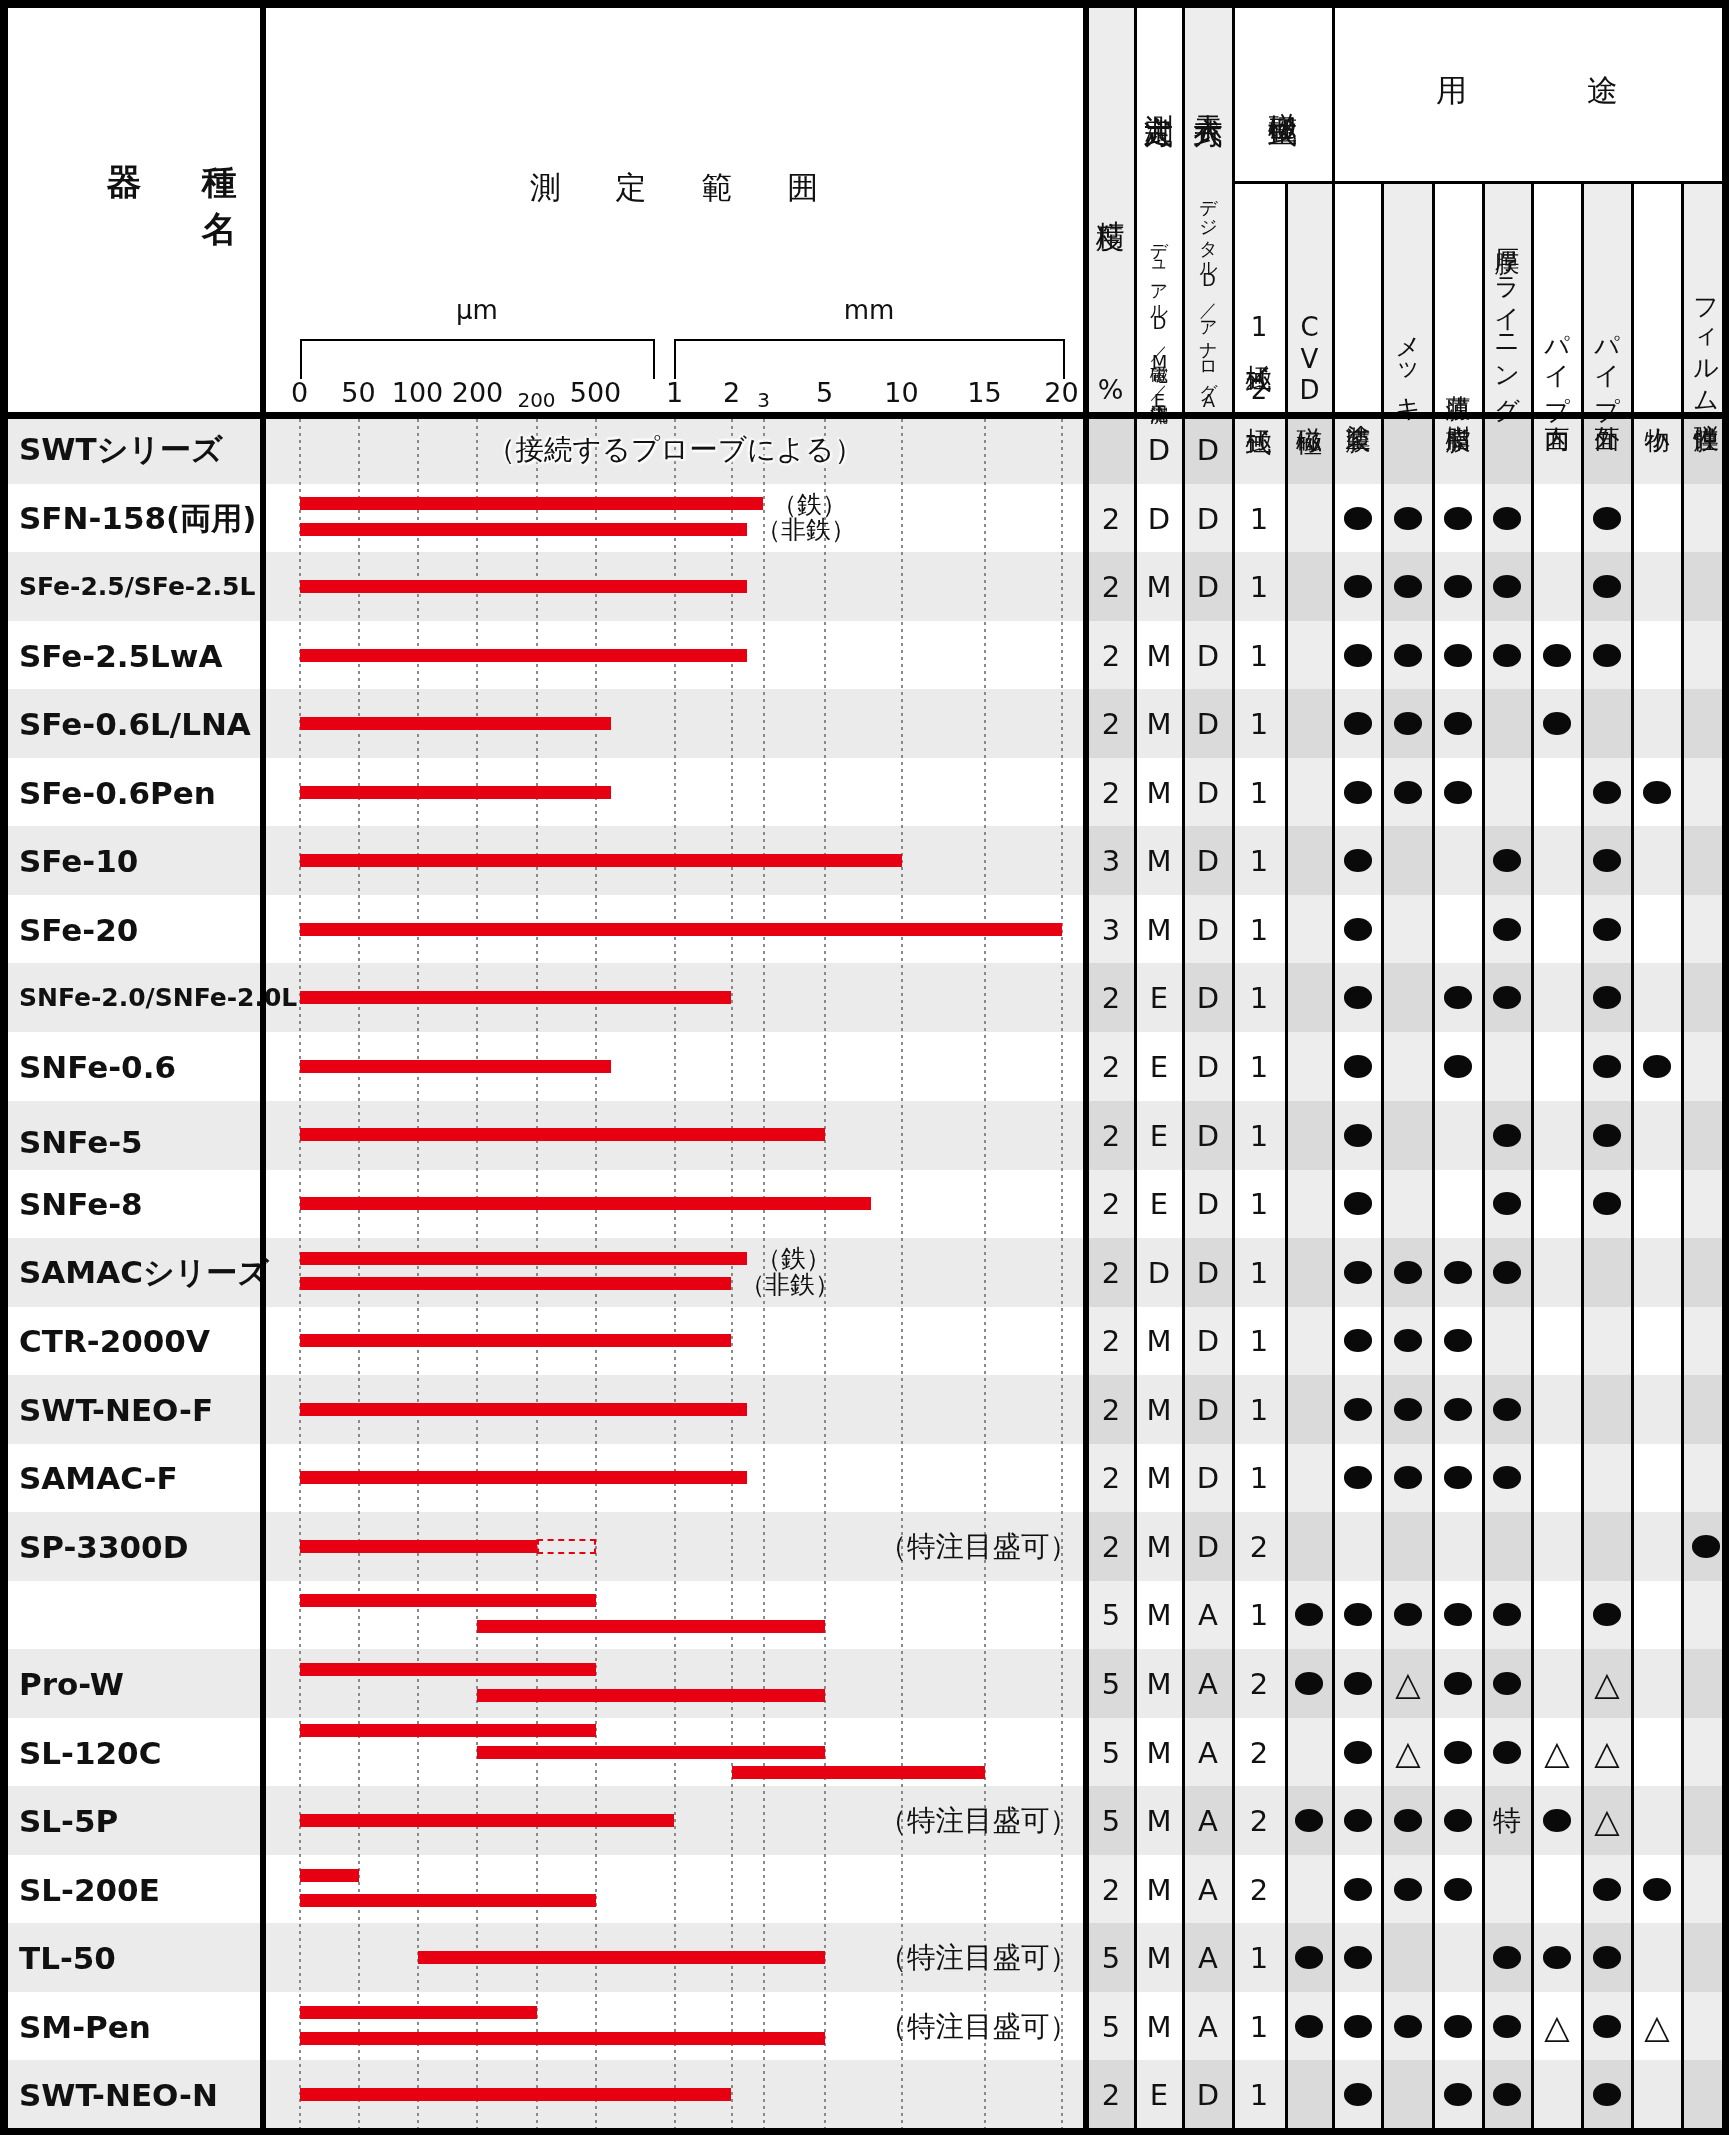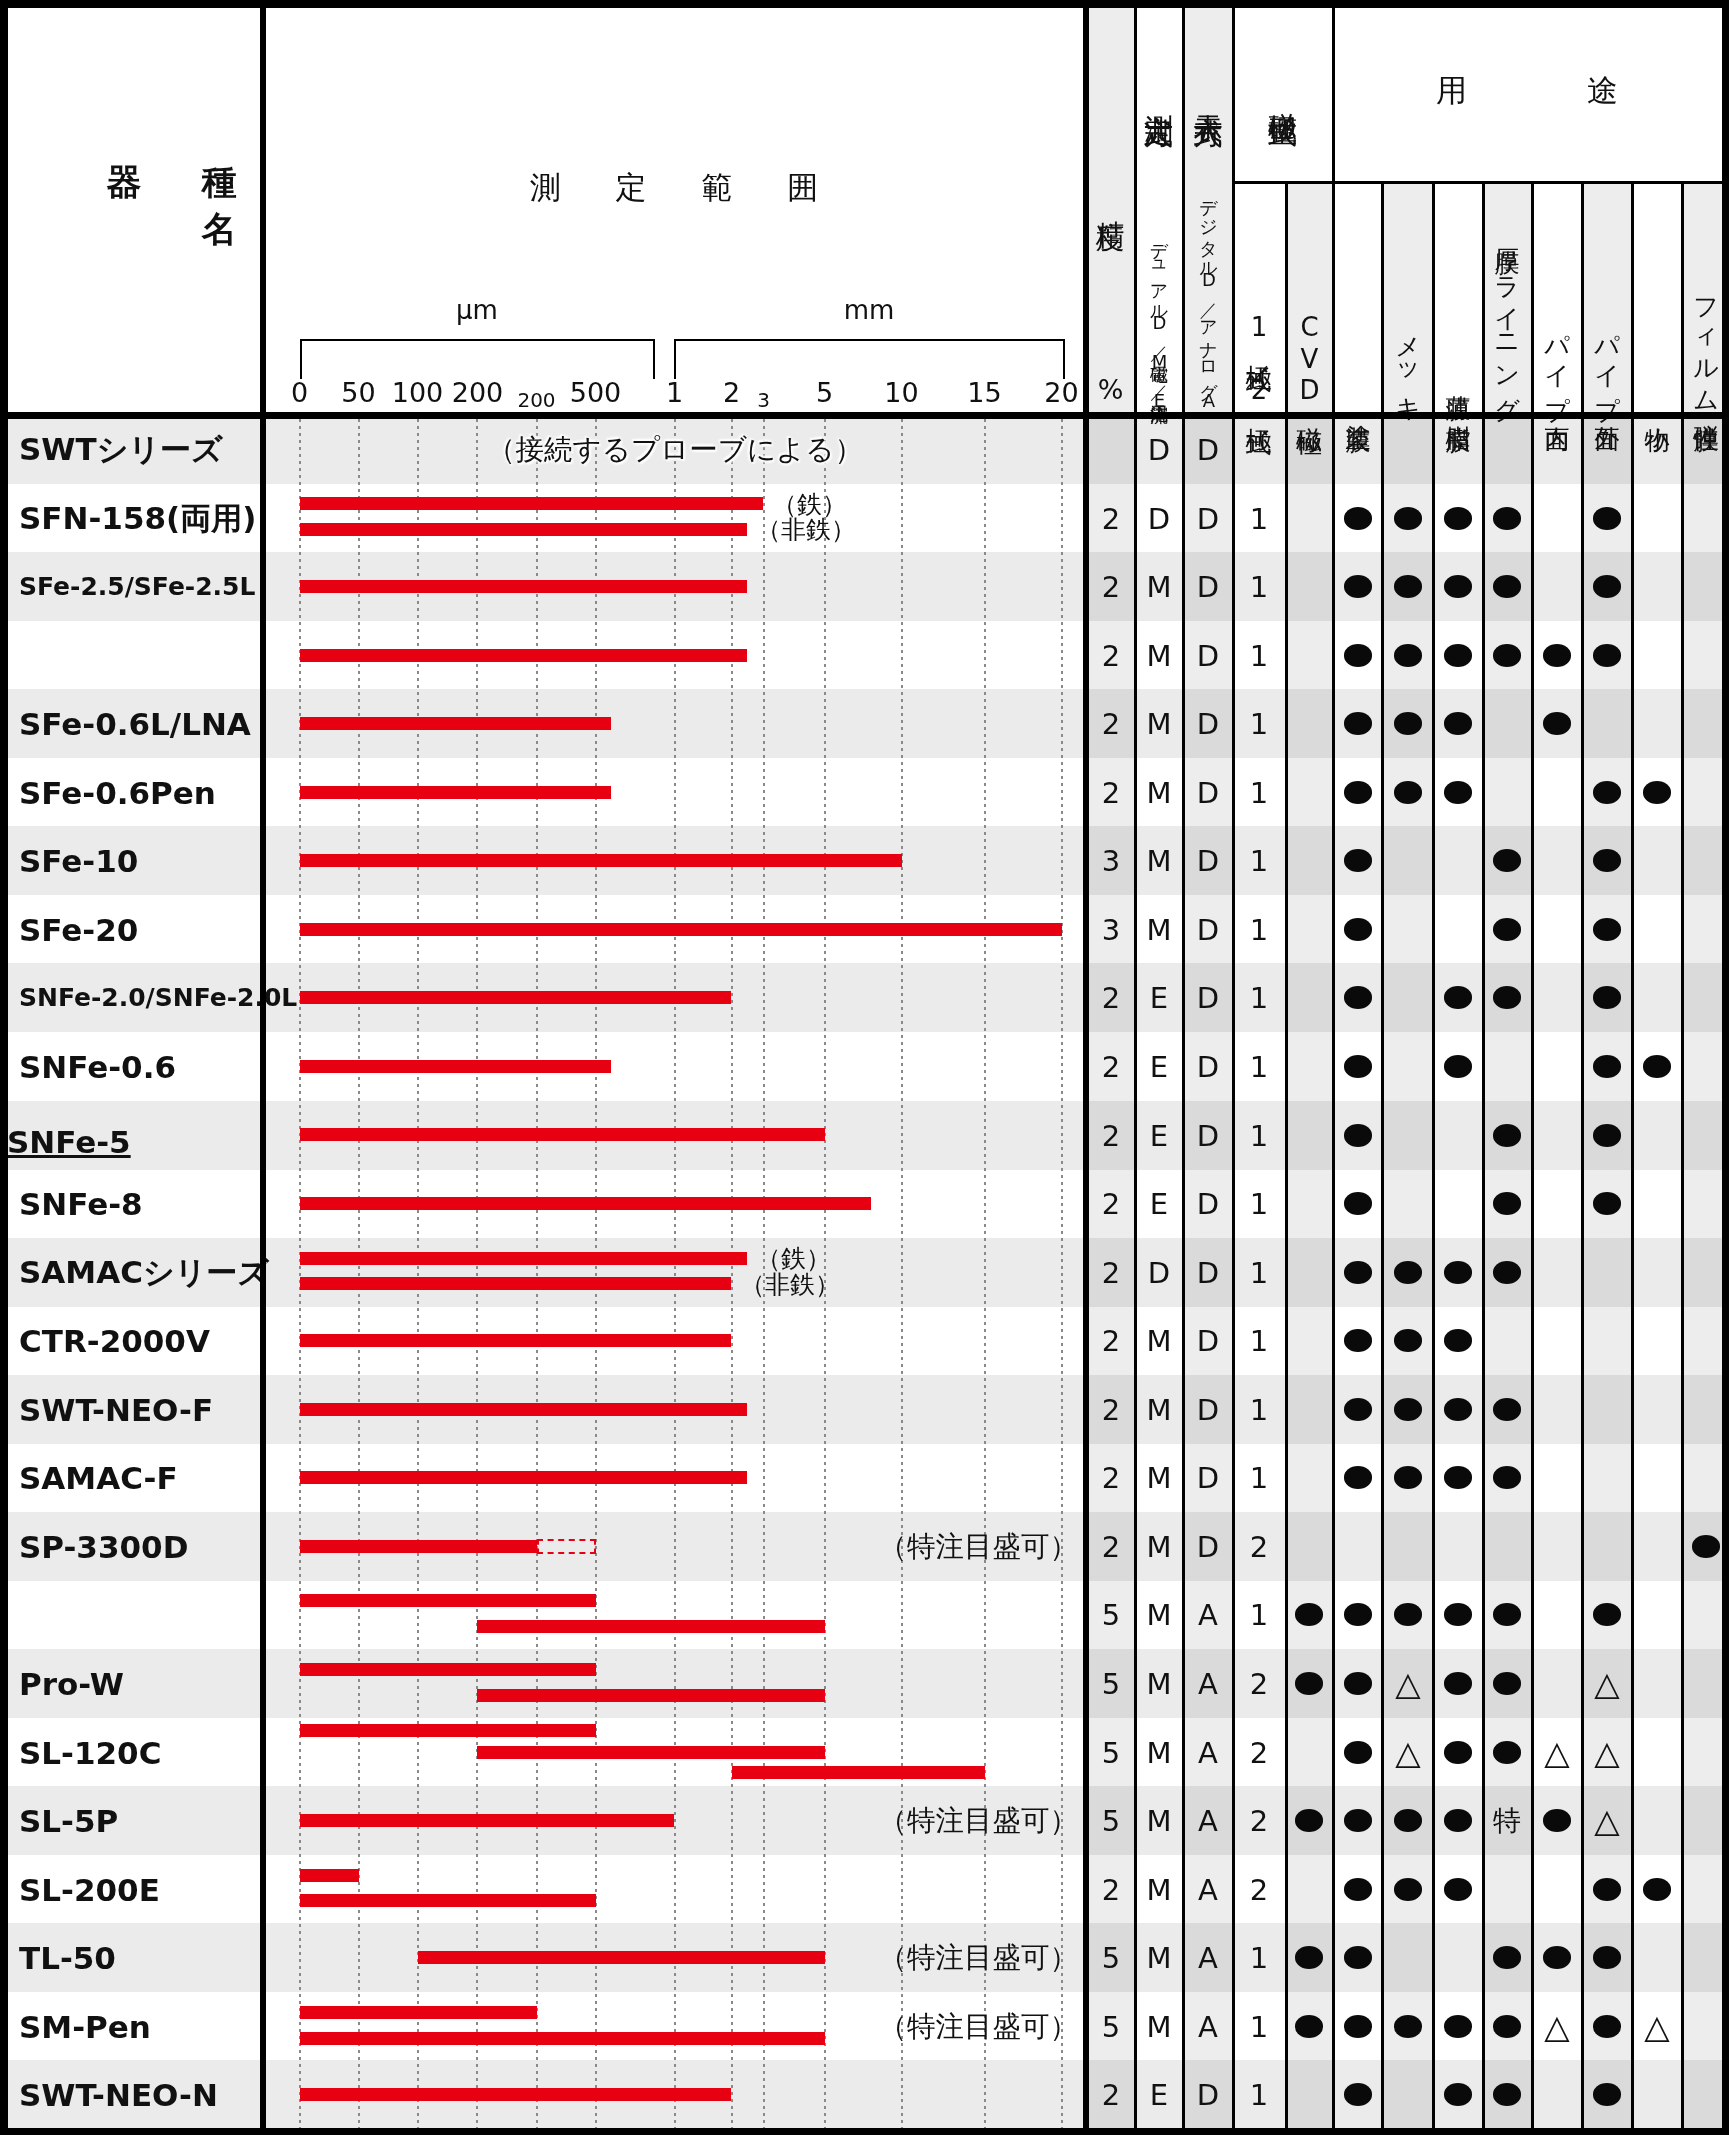"SFe-2.5LwA" div.abs { html: none -> <div>SFe-2.5LwA</div> }
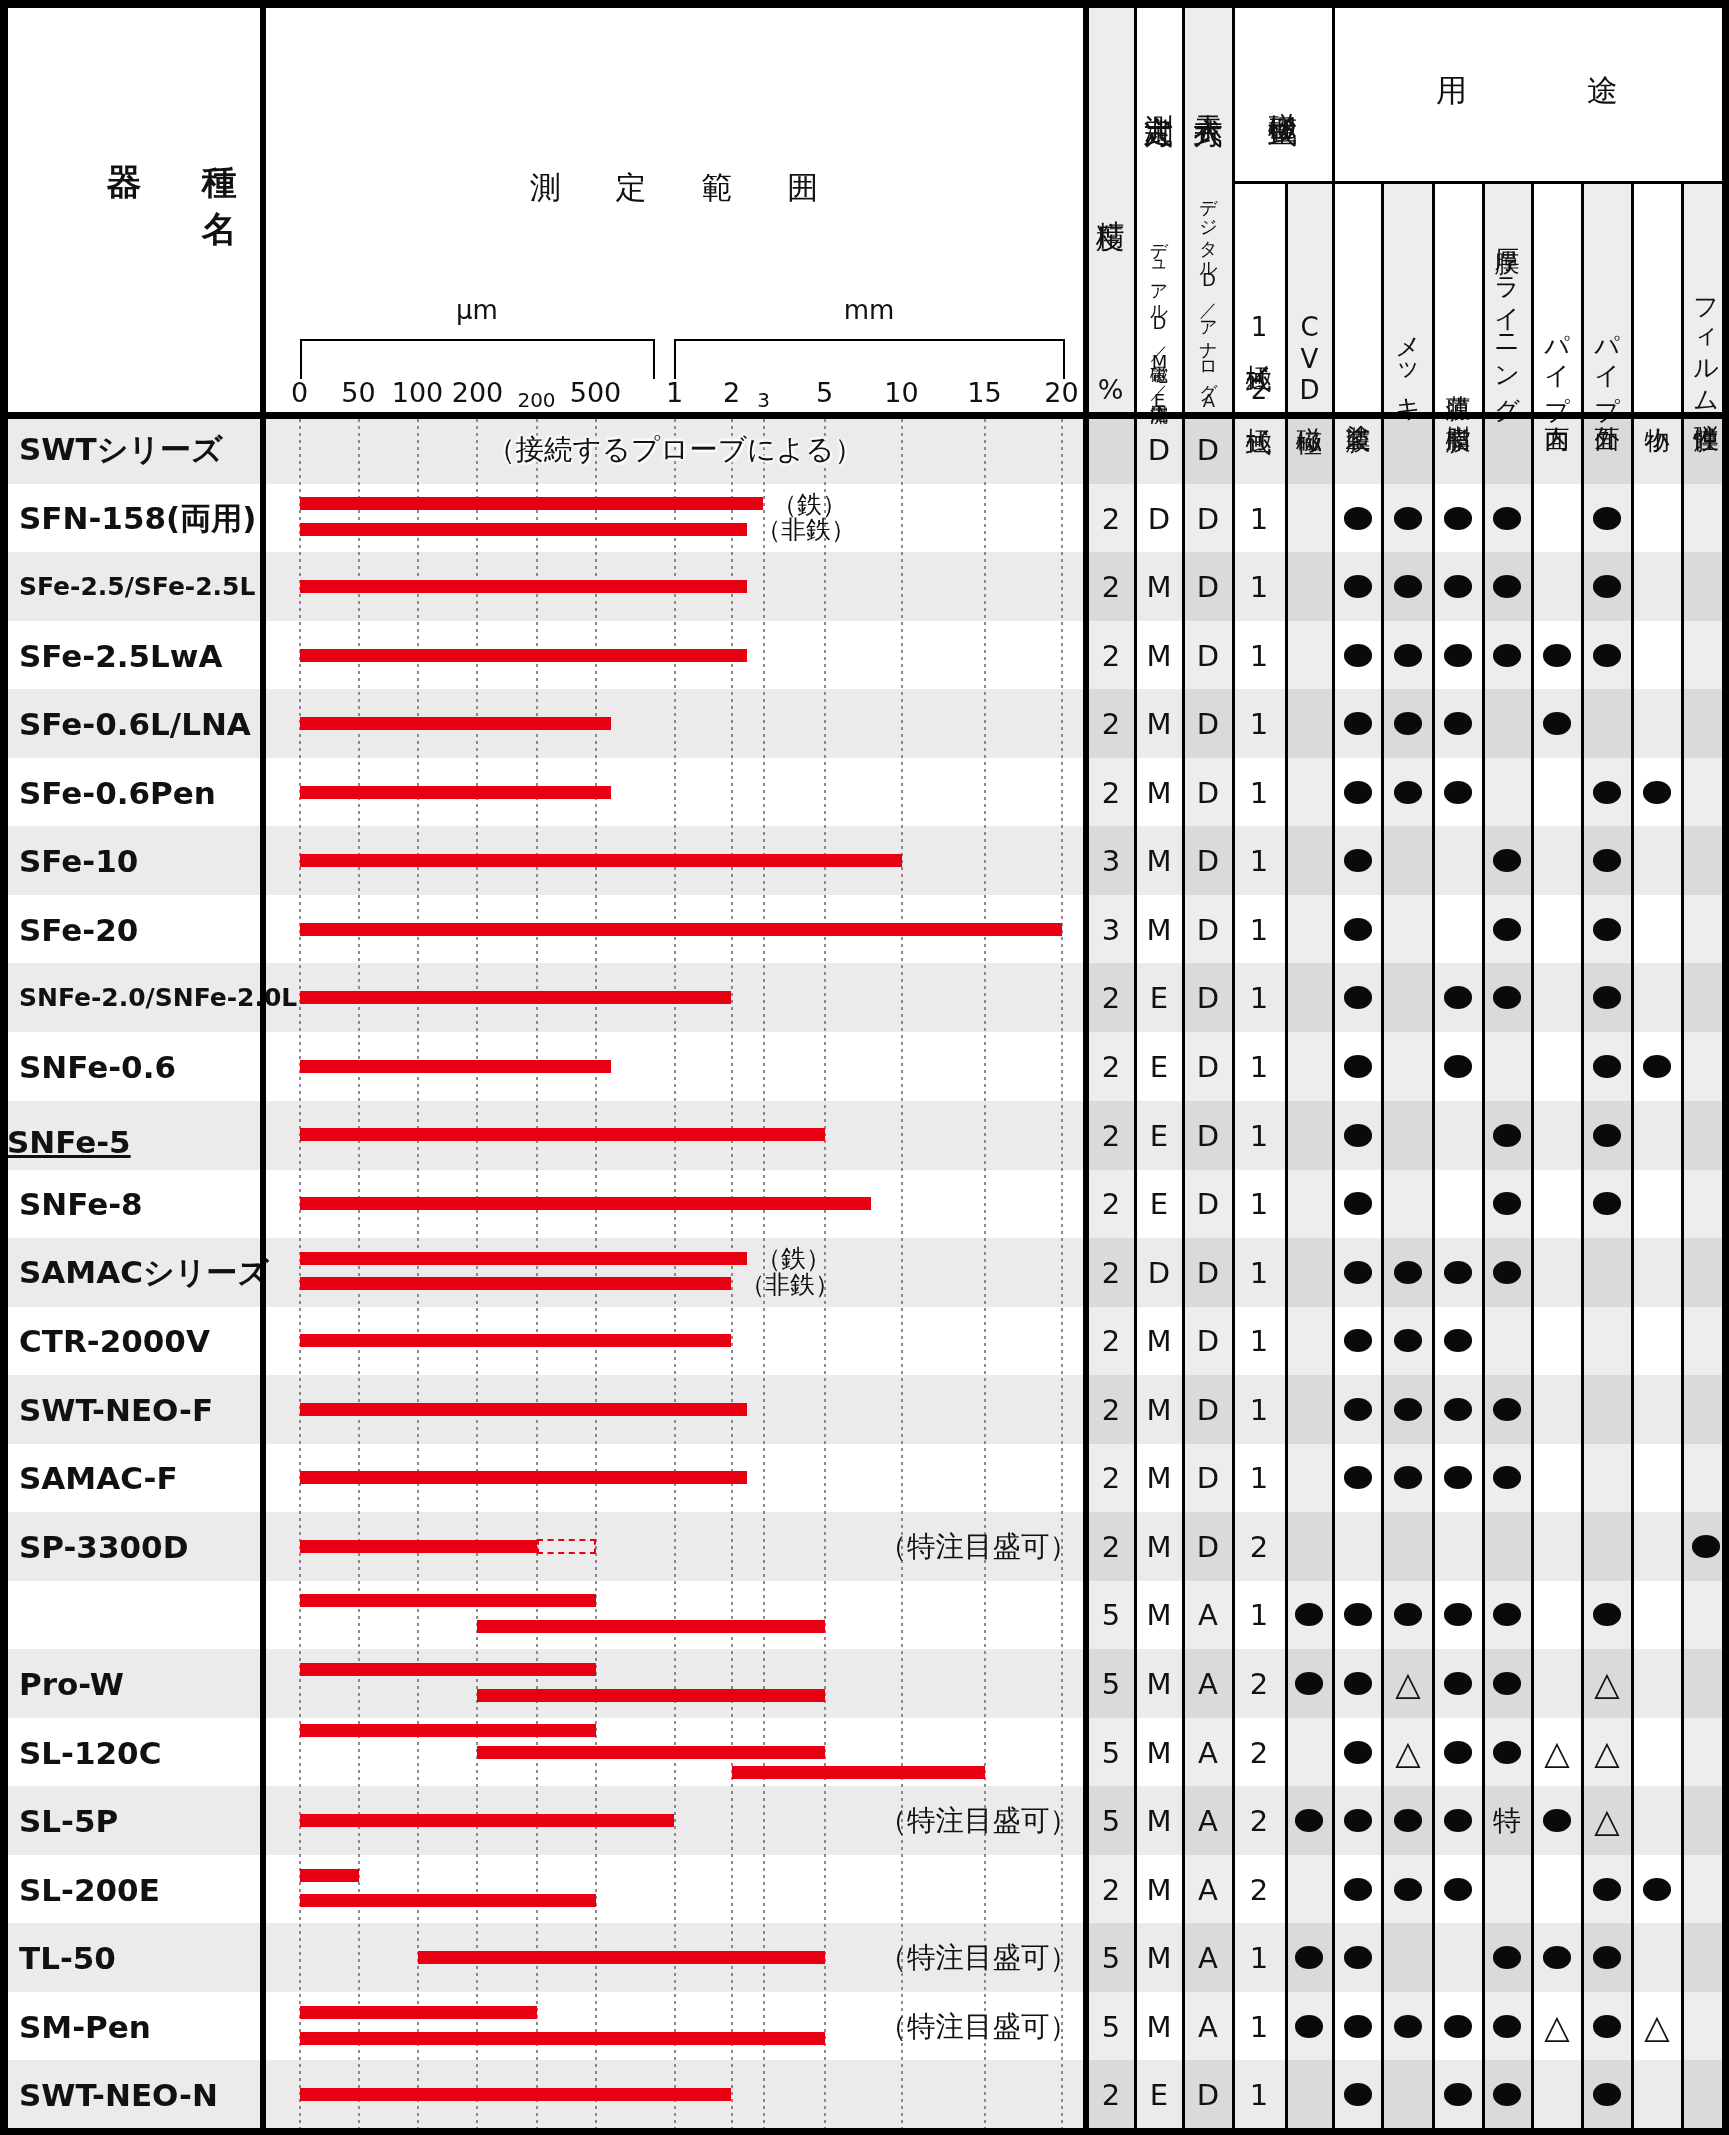"SNFe-5" div.abs { left: 7px -> 19px; text-decoration: underline -> none }
